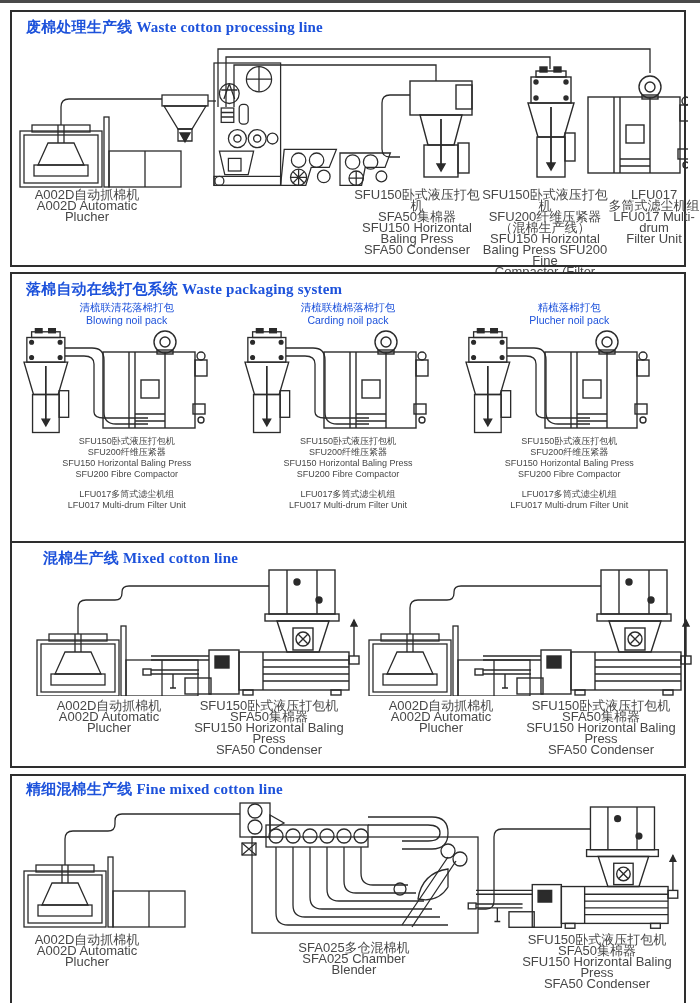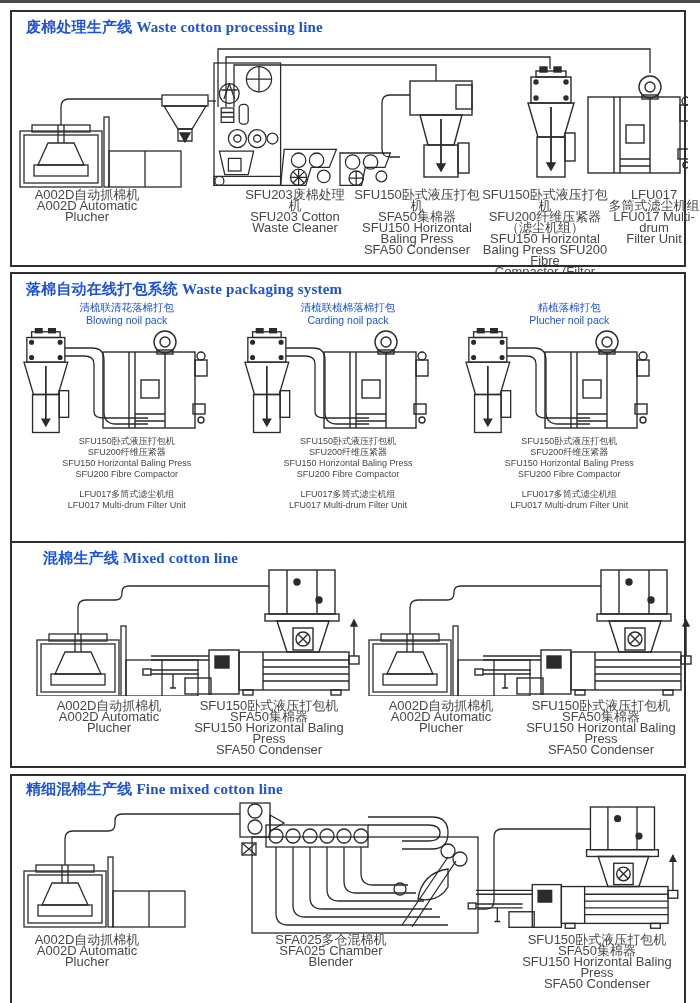"SFU203废棉处理机" div.lbl { html: <div> <div>SFU203废棉处理机</div> <div>SFU203 Cotton</div> <div>Waste Cleaner</div> </div> -> none }
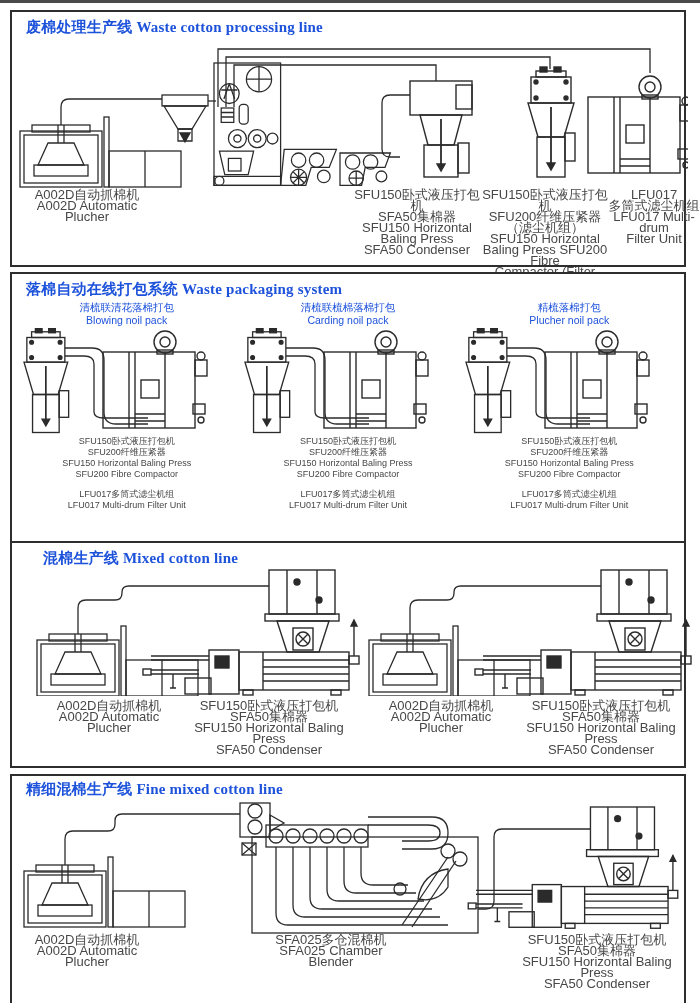"SFU200纤维压紧器（滤尘机组）" div { text: 滤尘机组 -> 混棉生产线 }
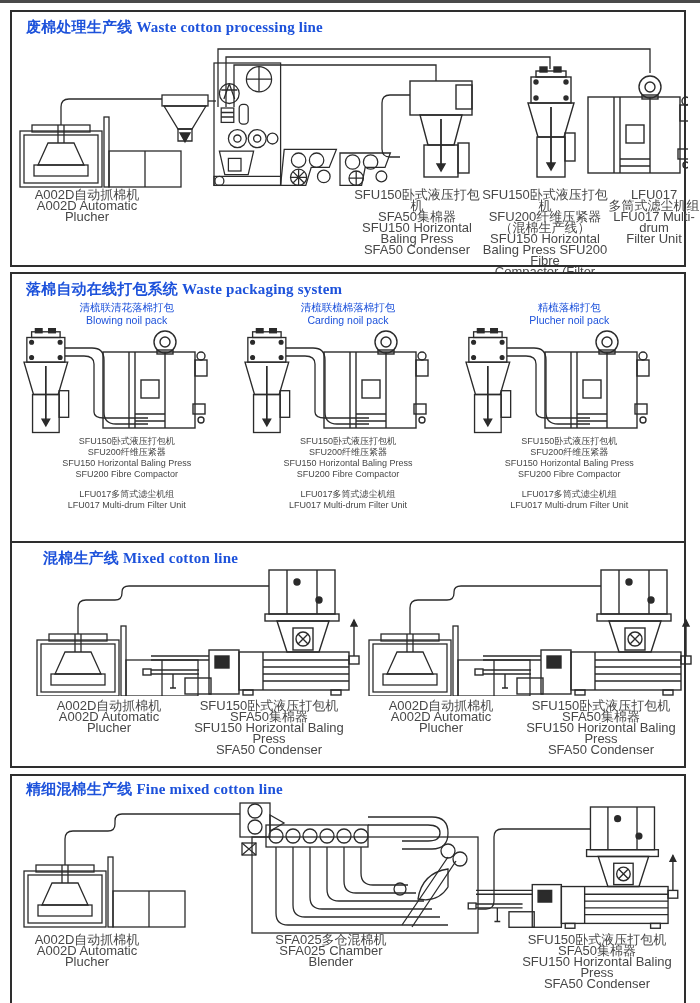"Baling Press SFU200 Fibre" div { text: Fibre -> Fine }
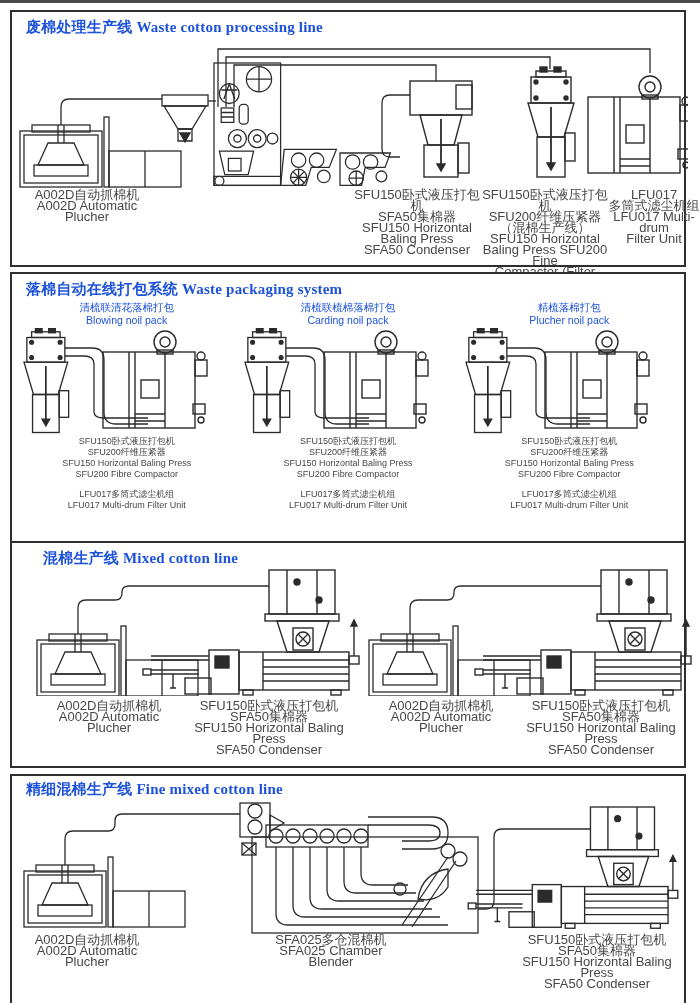"SFA025多仓混棉机" div.lbl { left: 244px -> 267px; margin-top: none -> 8px }
